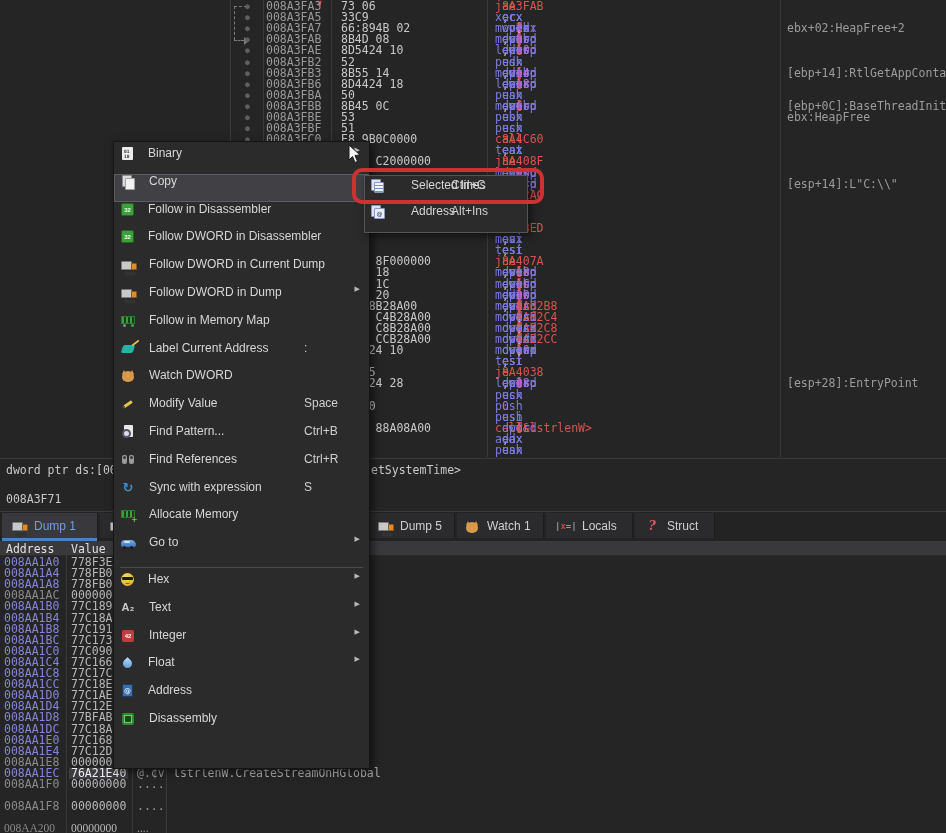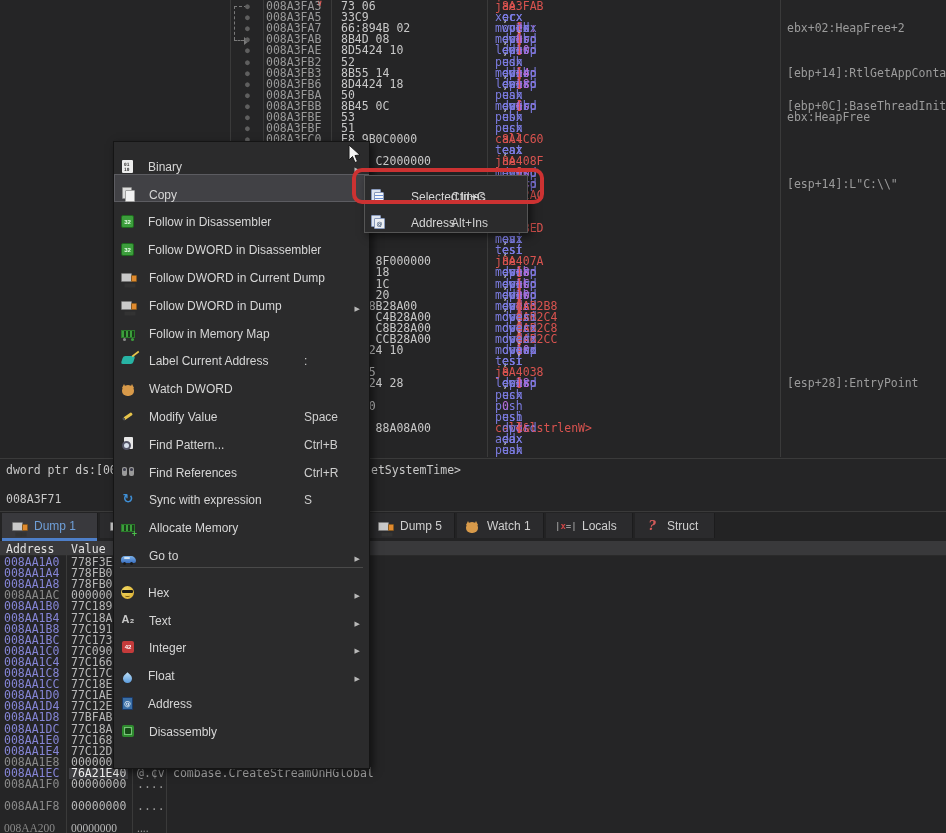"Binary" .mi { align-items: flex-end -> flex-start }
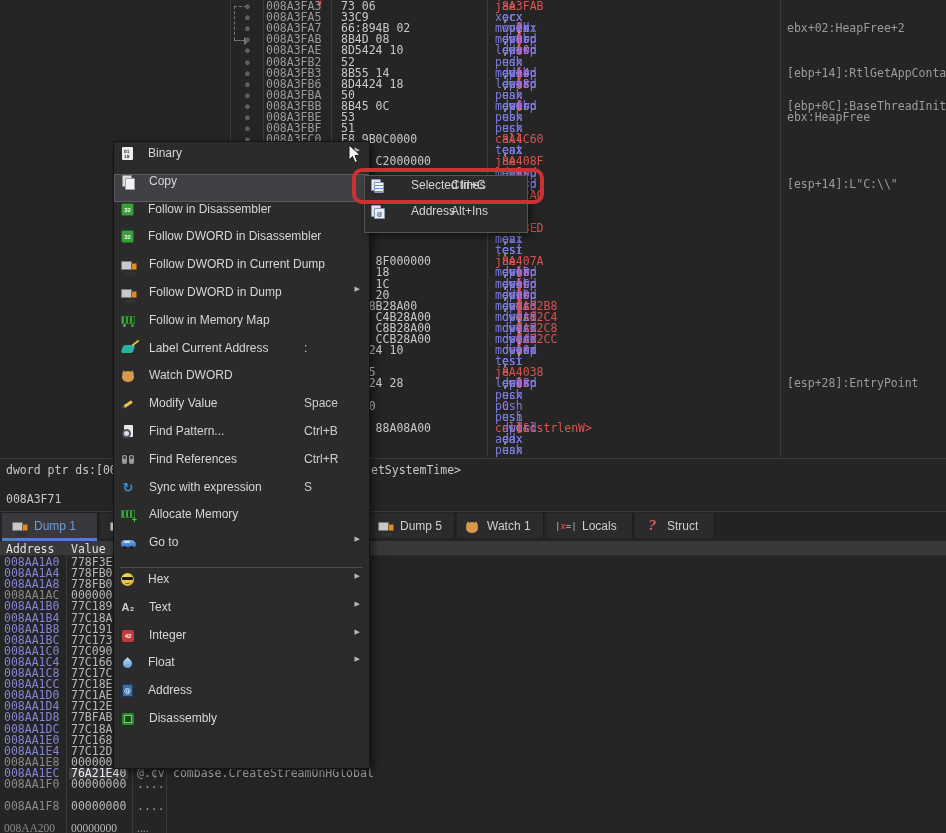"combase.CreateStreamOnHGlobal" span.t-cmt { text: combase.CreateStreamOnHGlobal -> lstrlenW.CreateStreamOnHGlobal }
